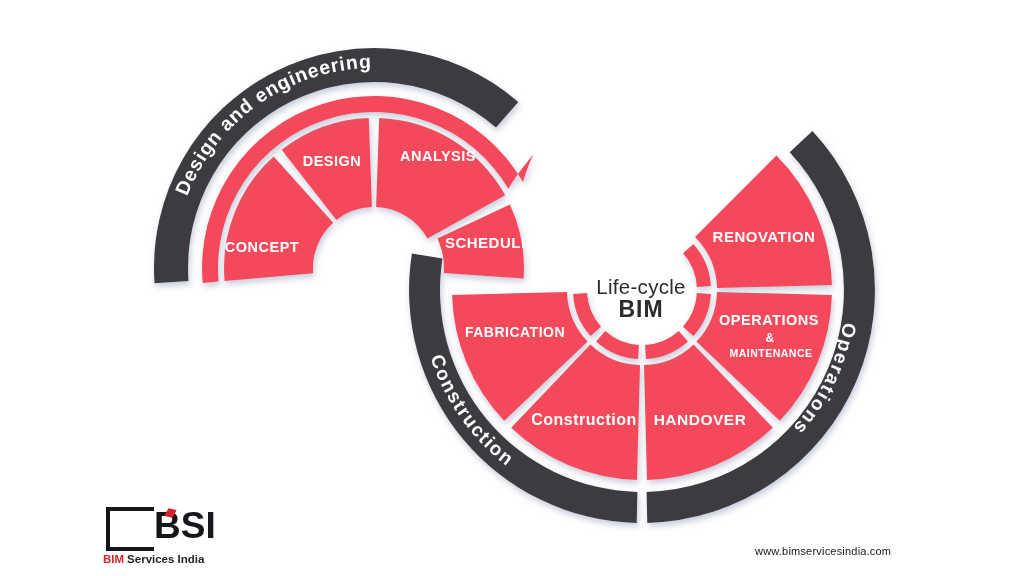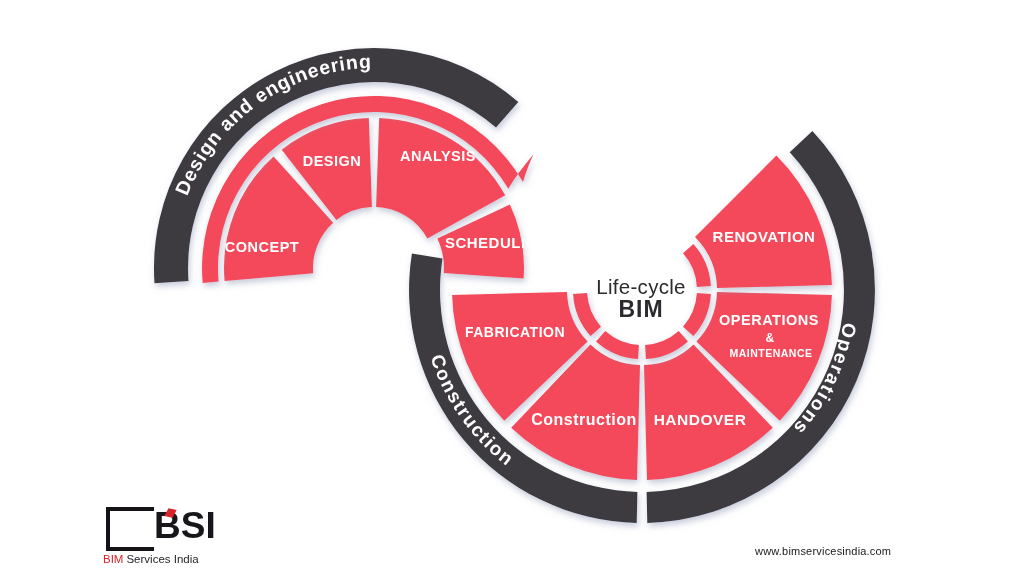"BIM Services India" .logo-caption { font-weight: normal -> bold }
